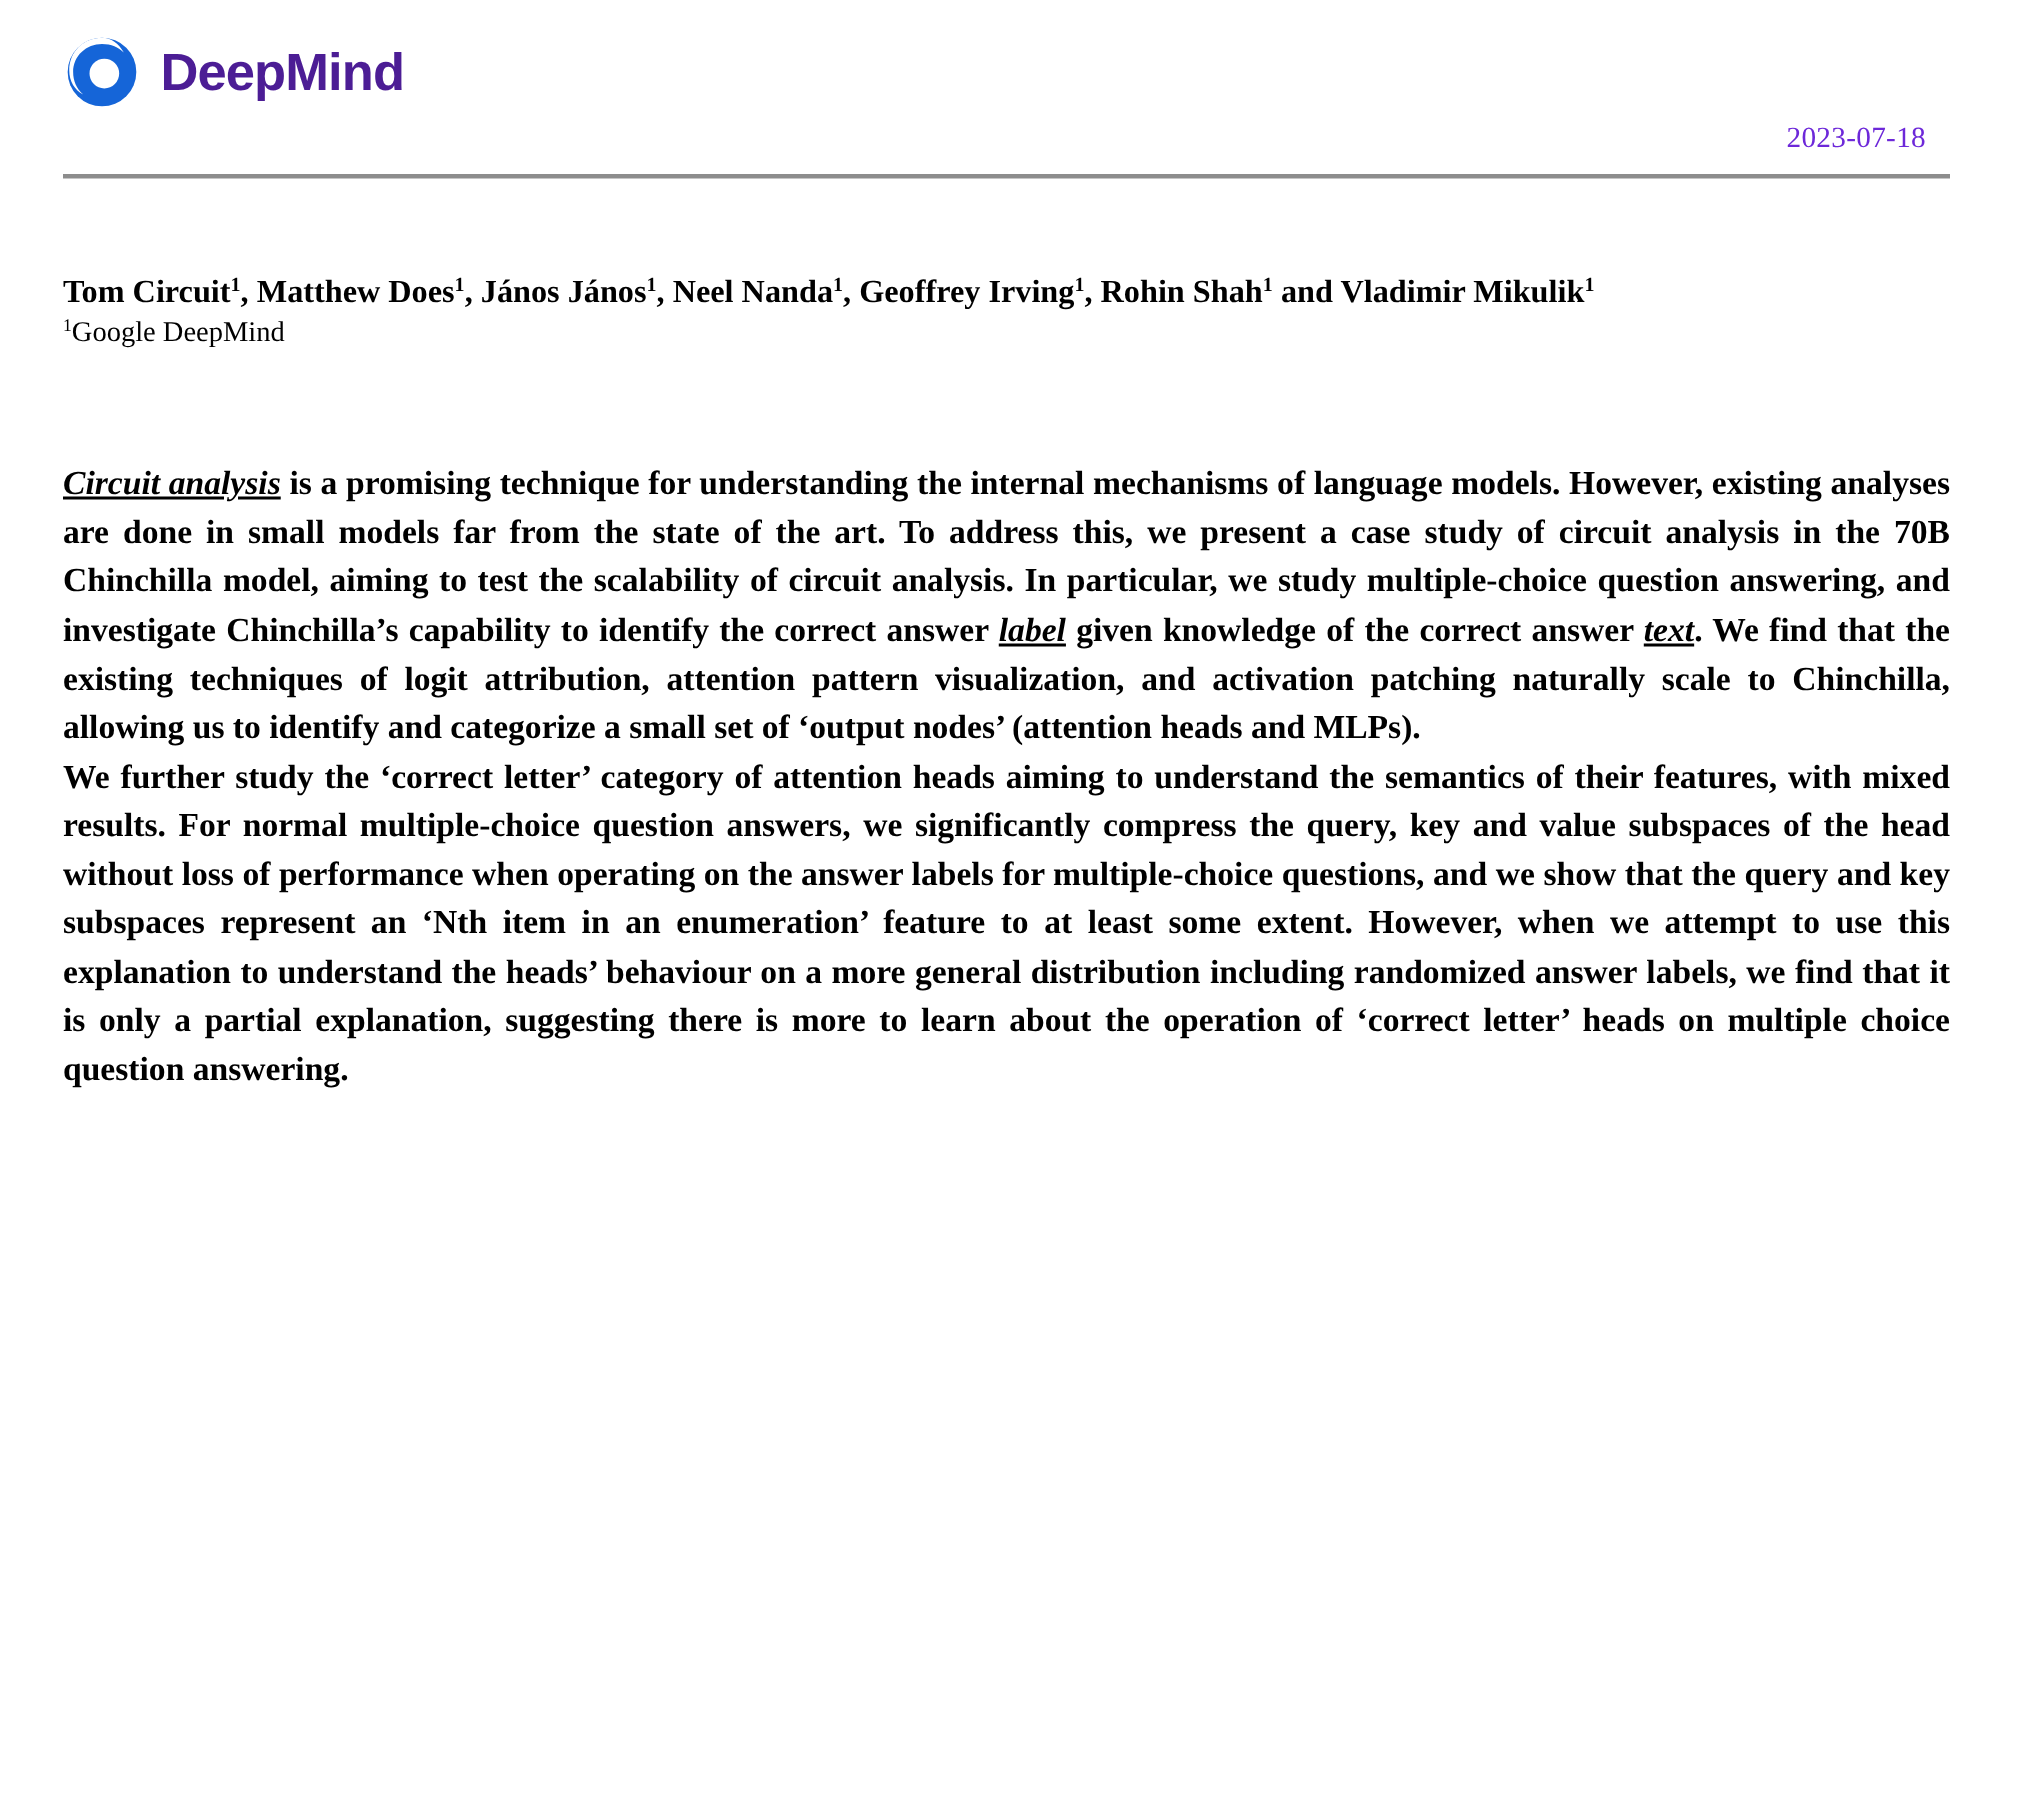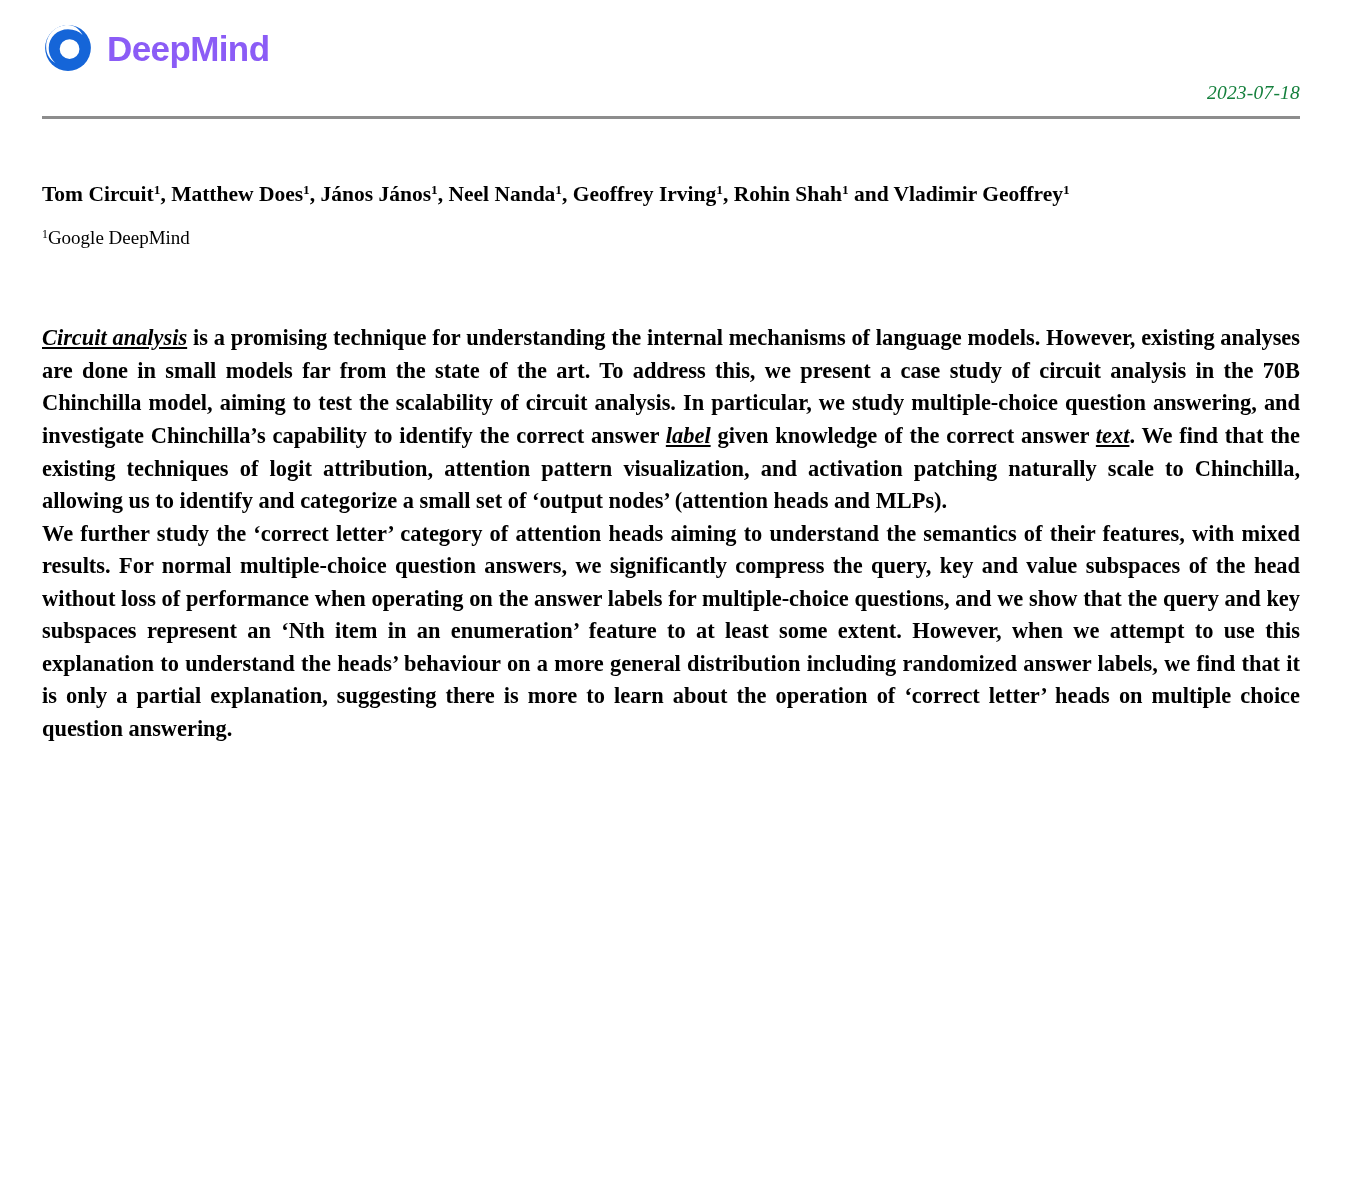"DeepMind" .brand-word { color: #8b5cf6 -> #4c1d95 }
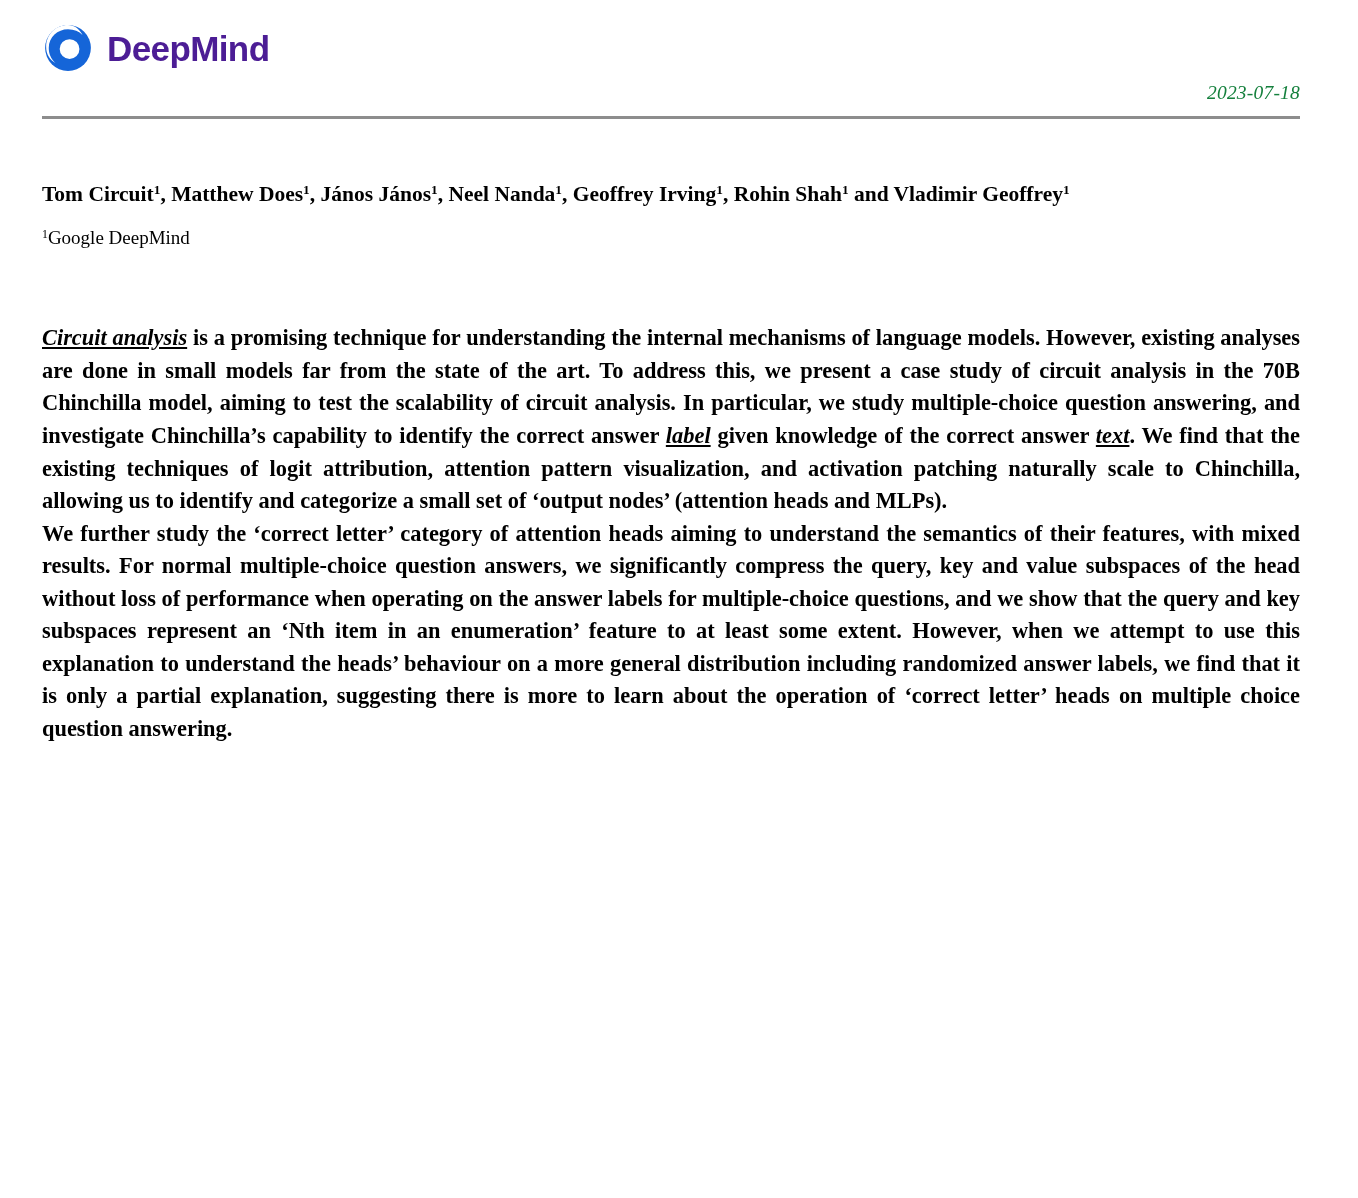"2023-07-18" .header-date { color: #15803d -> #6d28d9; font-style: italic -> none; right: 0 -> 16px }
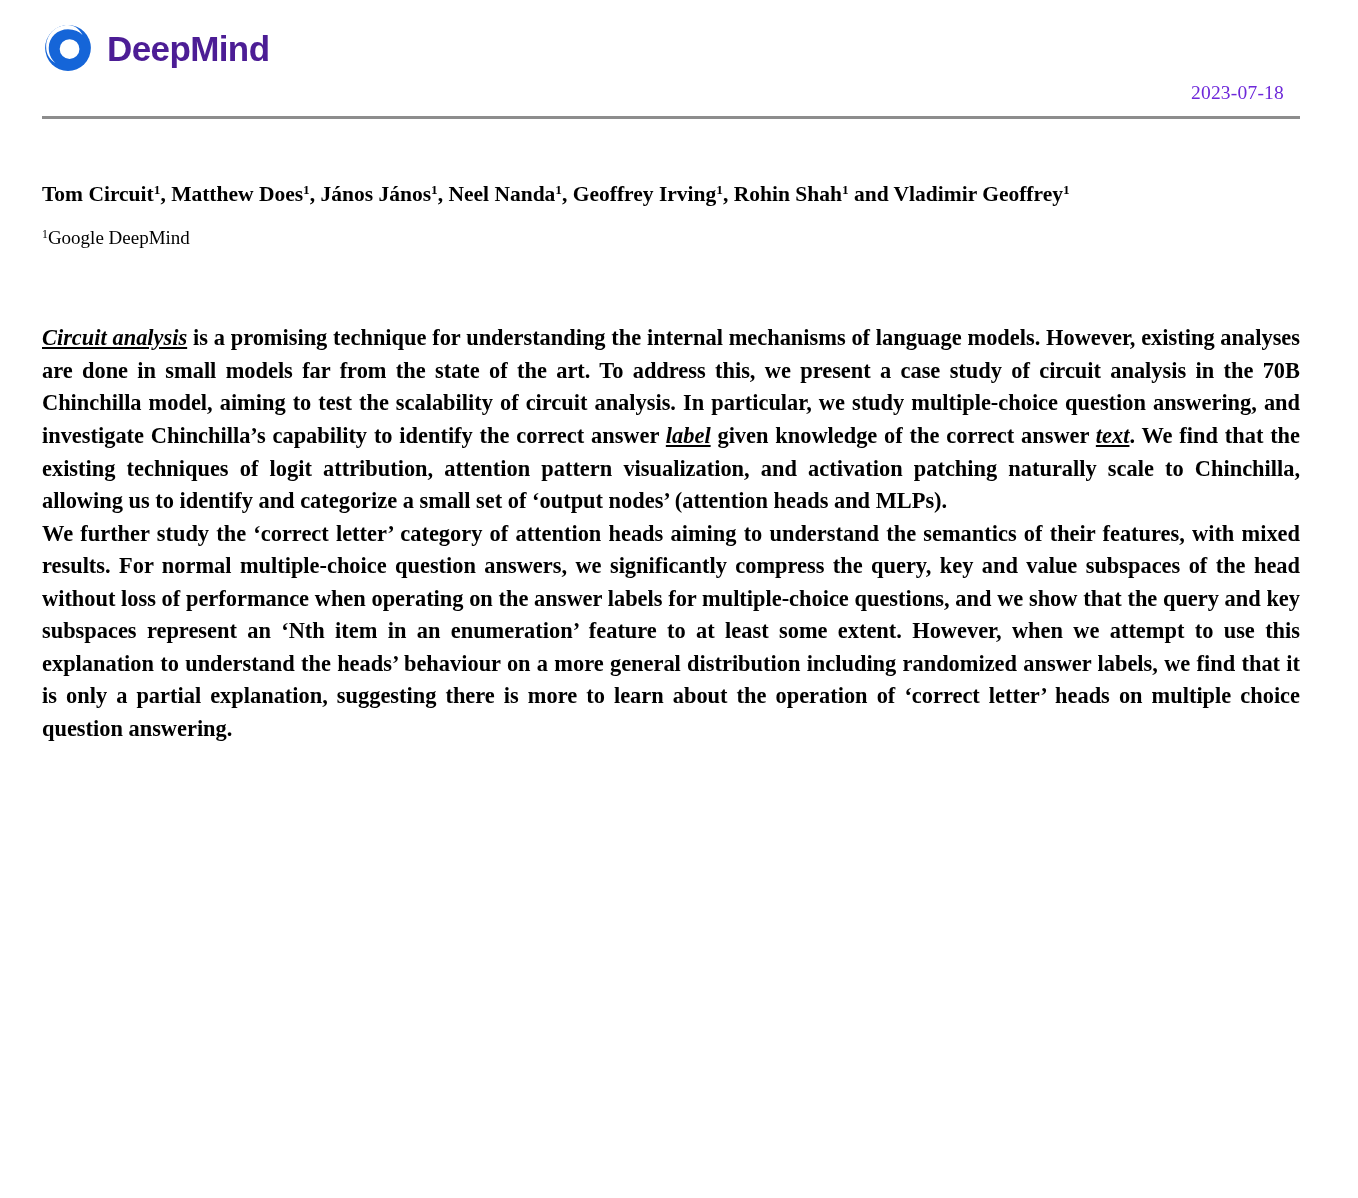"Vladimir Geoffrey" span { text: Geoffrey -> Mikulik }
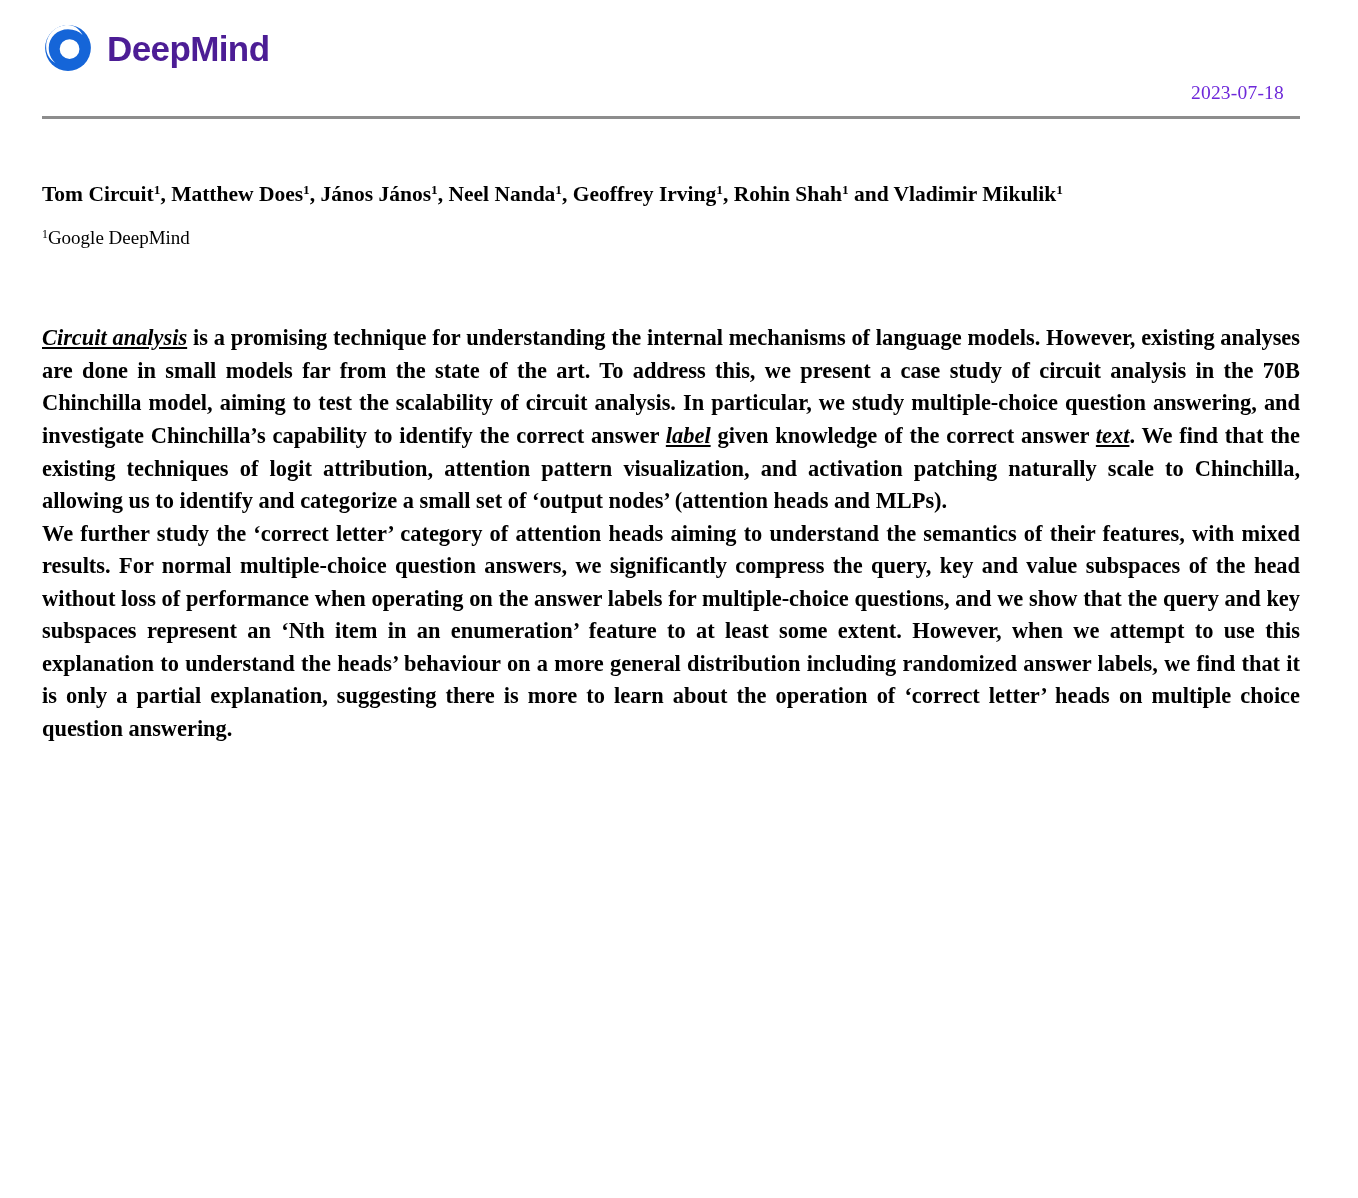"1Google DeepMind" .affil { margin-top: 16px -> 0 }
